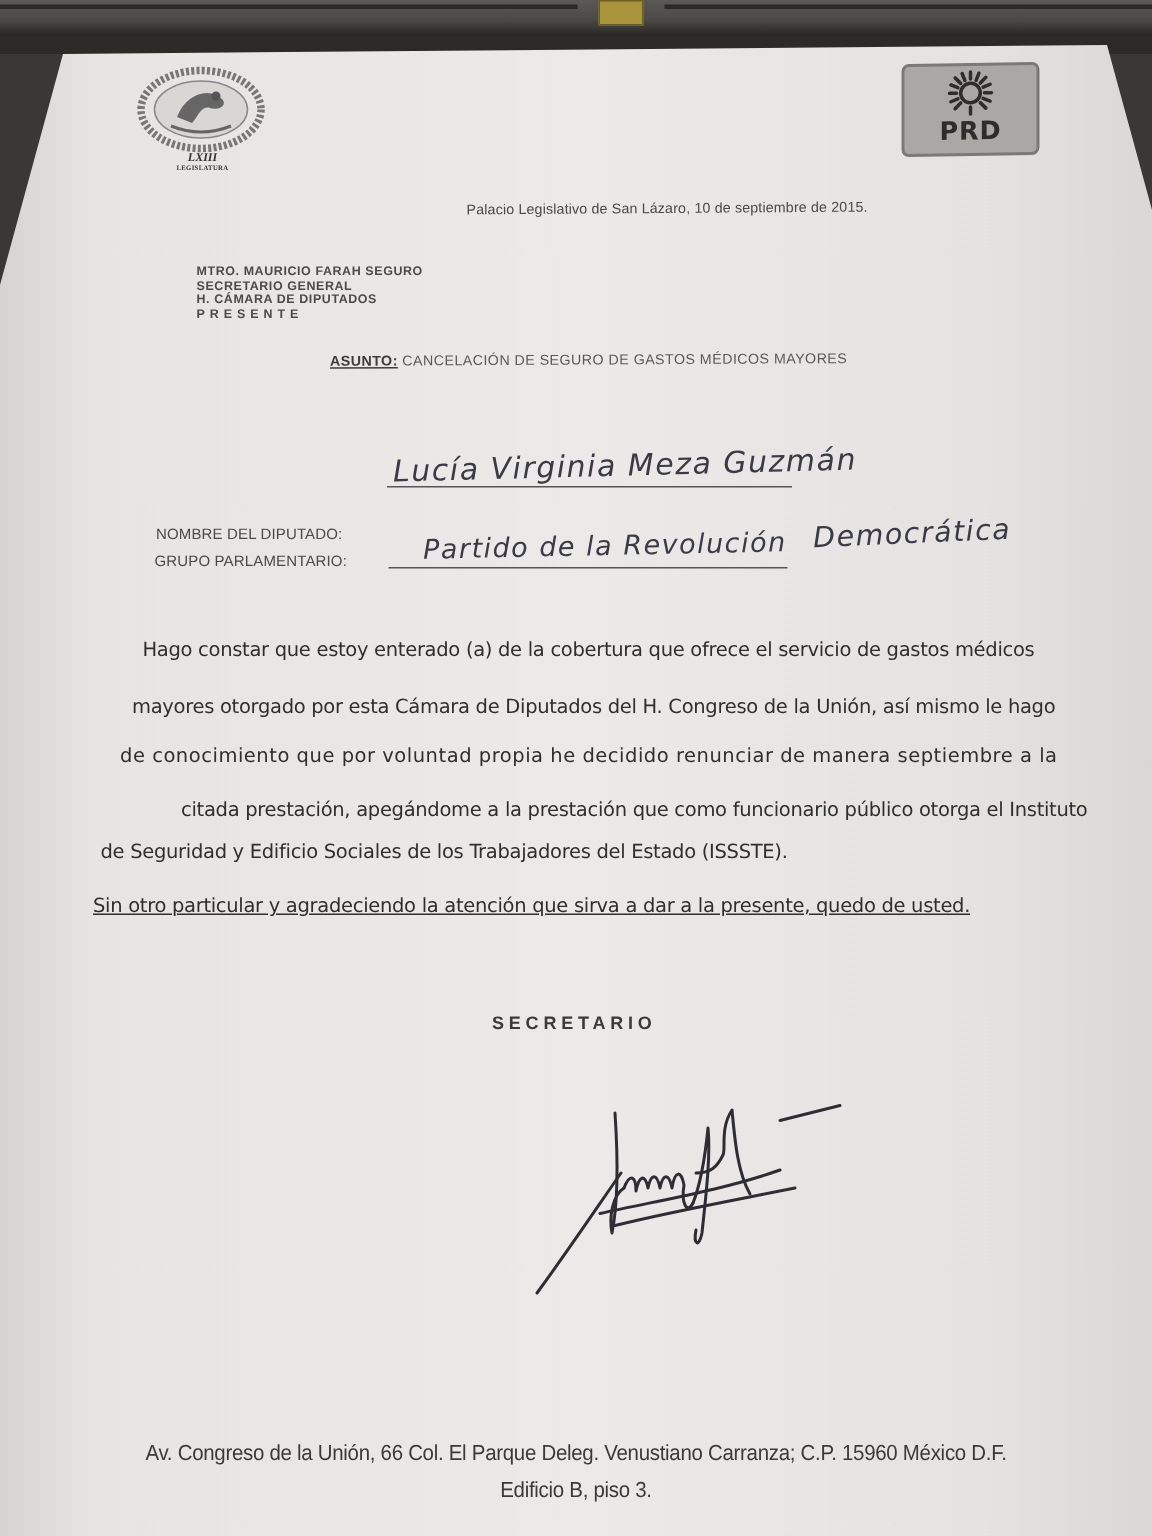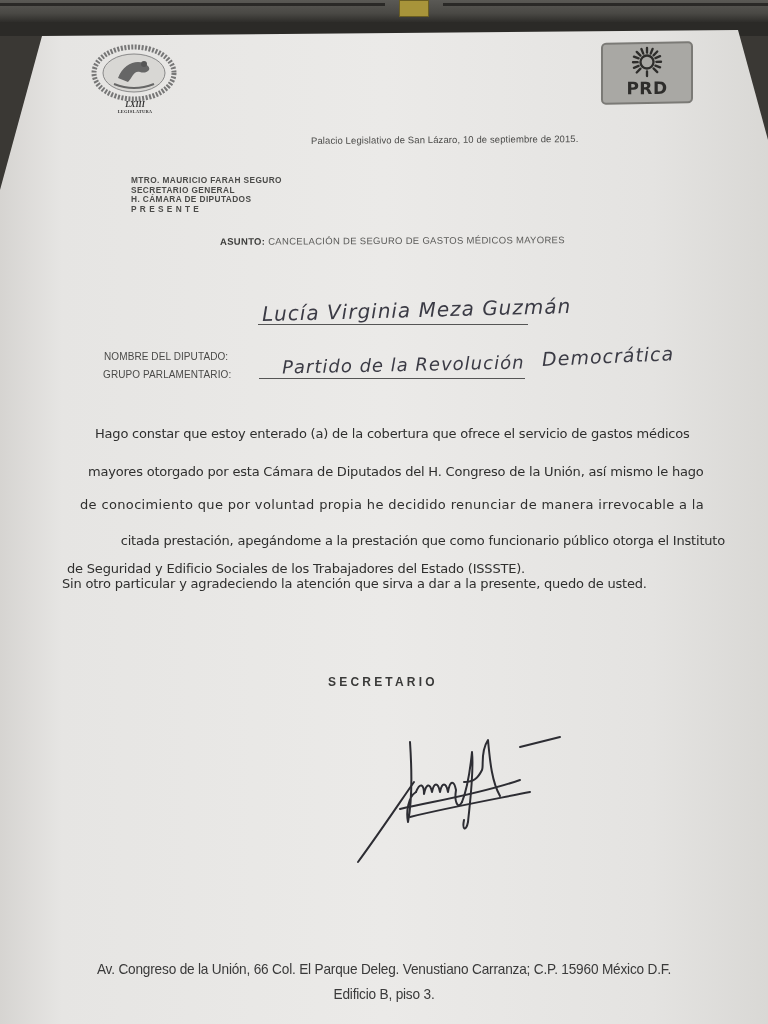"ASUNTO:" .subject b { text-decoration: none -> underline }
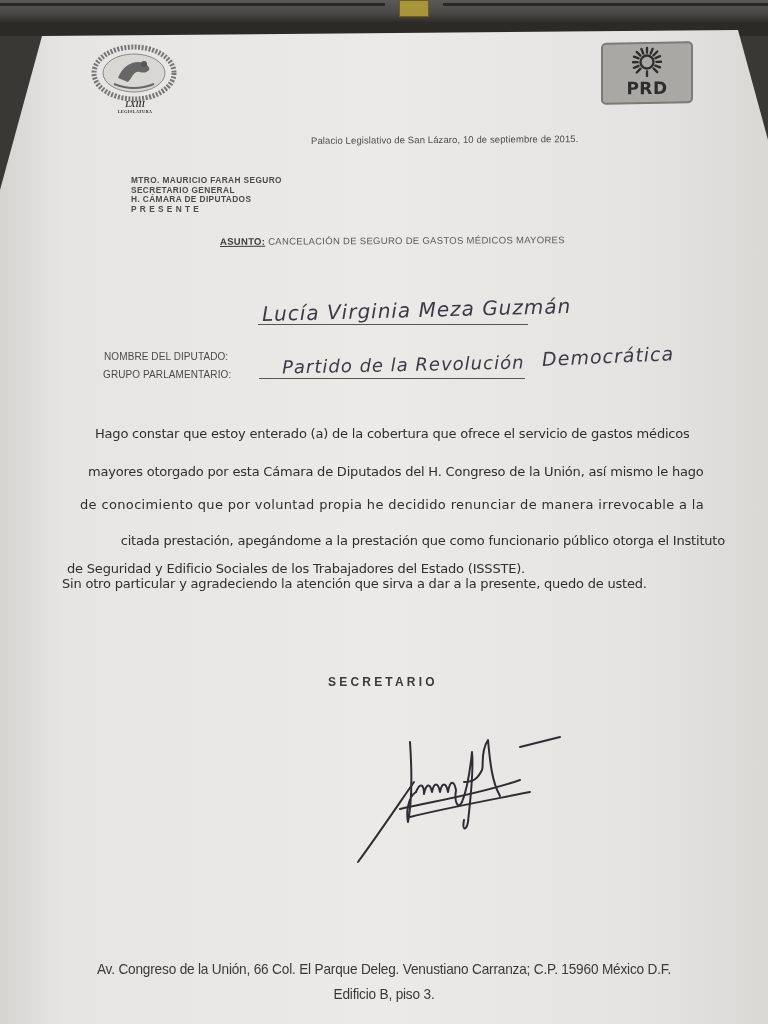"de conocimiento que por voluntad" div.abs { text: irrevocable -> septiembre }
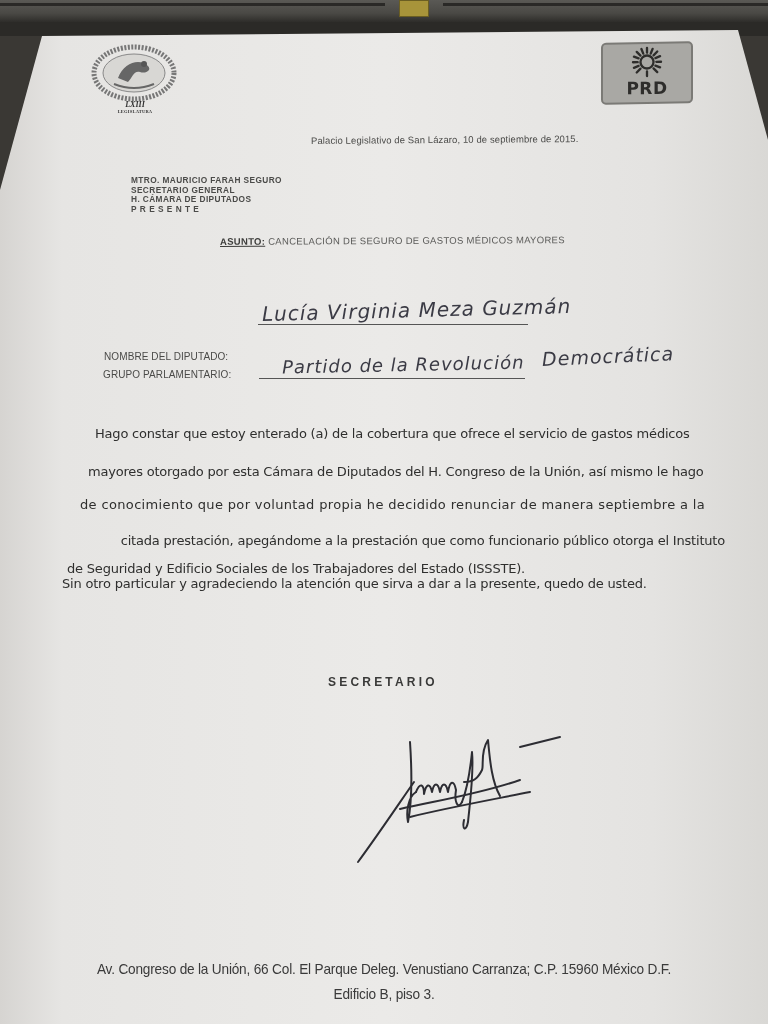"Sin otro particular y agradeciendo" div.abs { text-decoration: none -> underline; top: 576px -> 597px }
